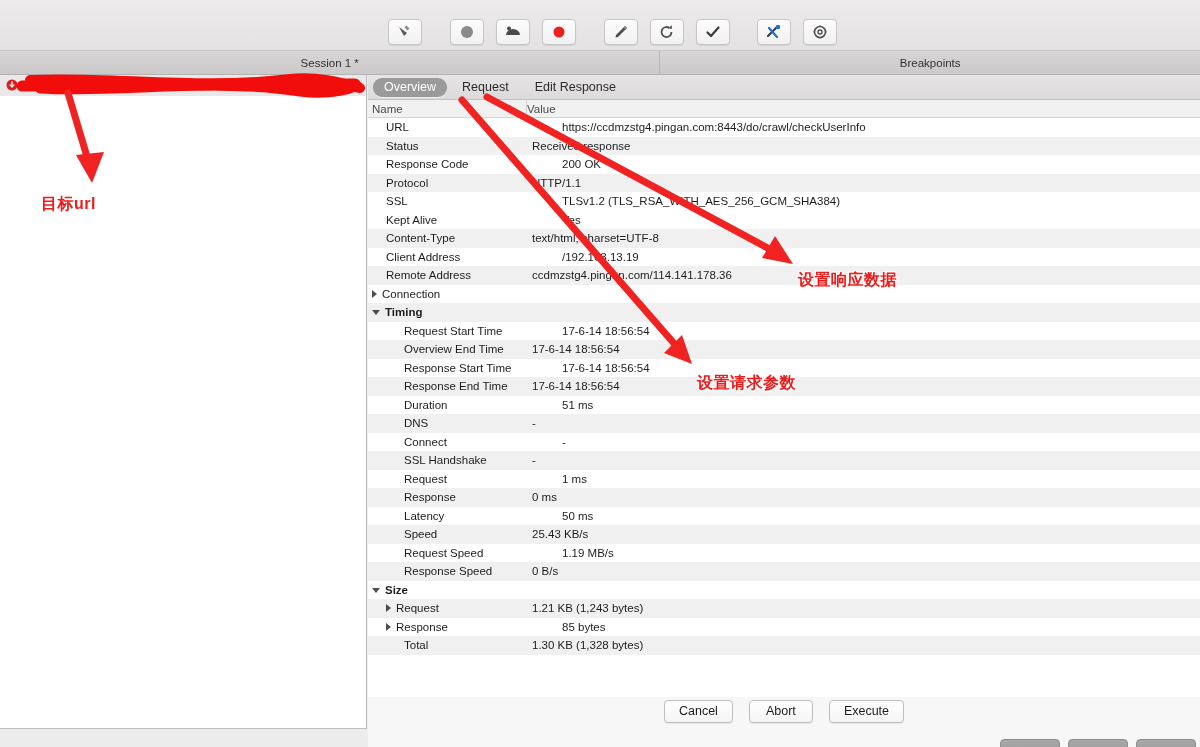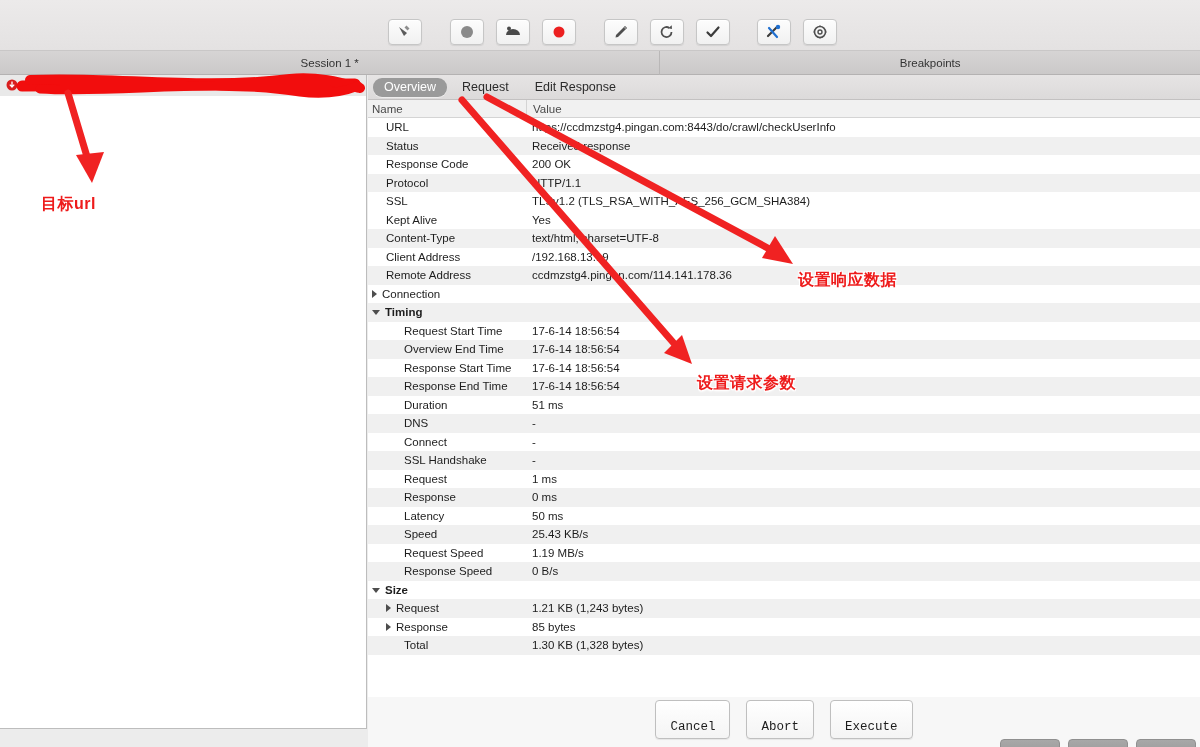"Value" .headerrow .hval { padding-left: 6px -> none }
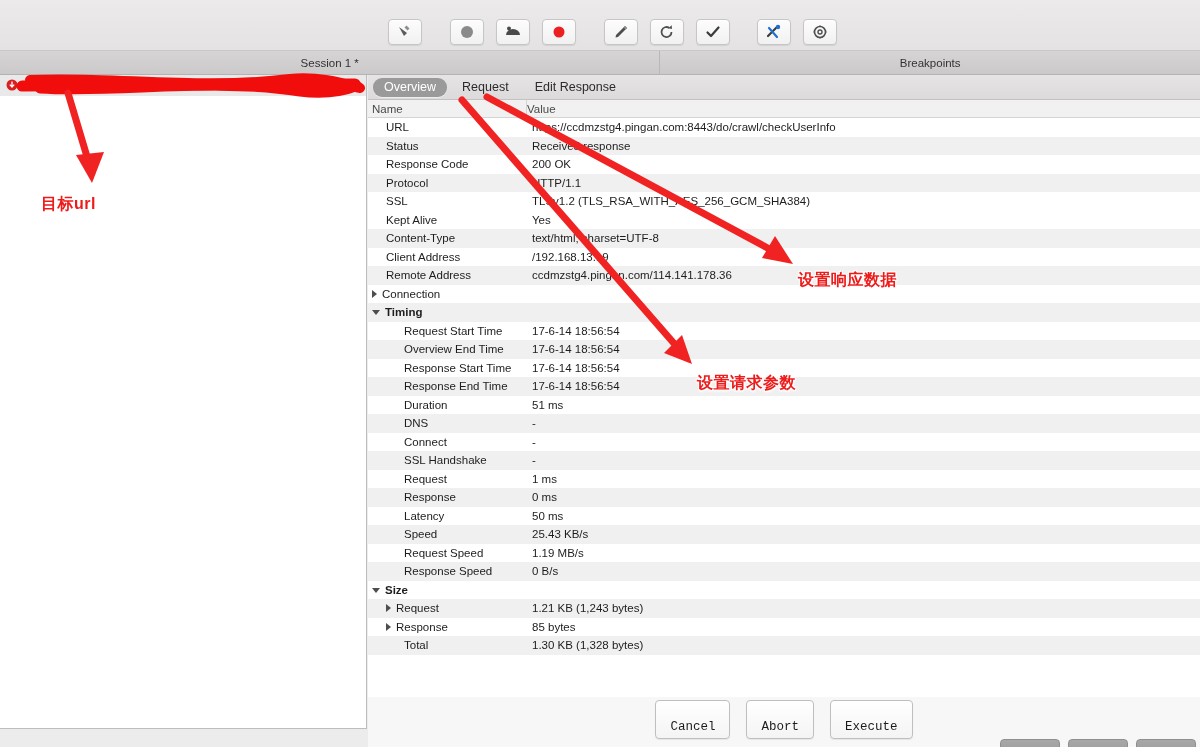"URL" .trow.odd { gap: none -> 30px }
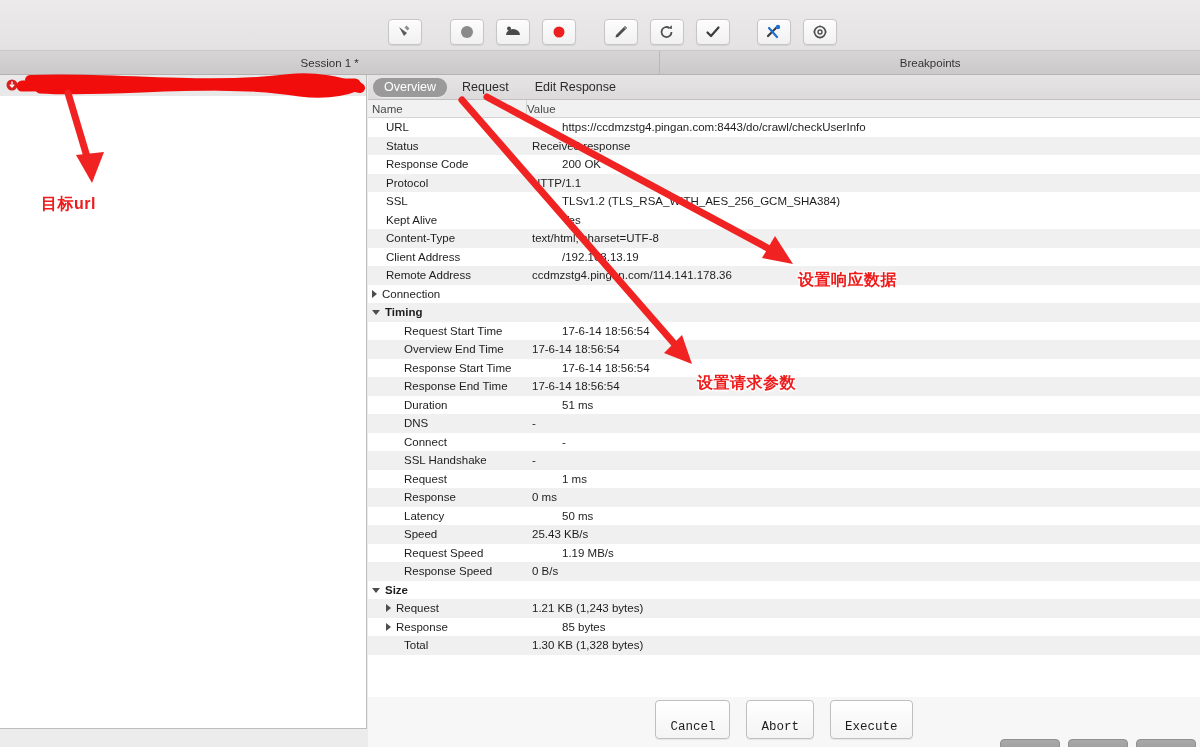"Cancel" .dlgbtn { font-family: Liberation Mono, monospace -> none; padding: 19px 14px 4px 14px -> 3px 14px 4px 14px }
